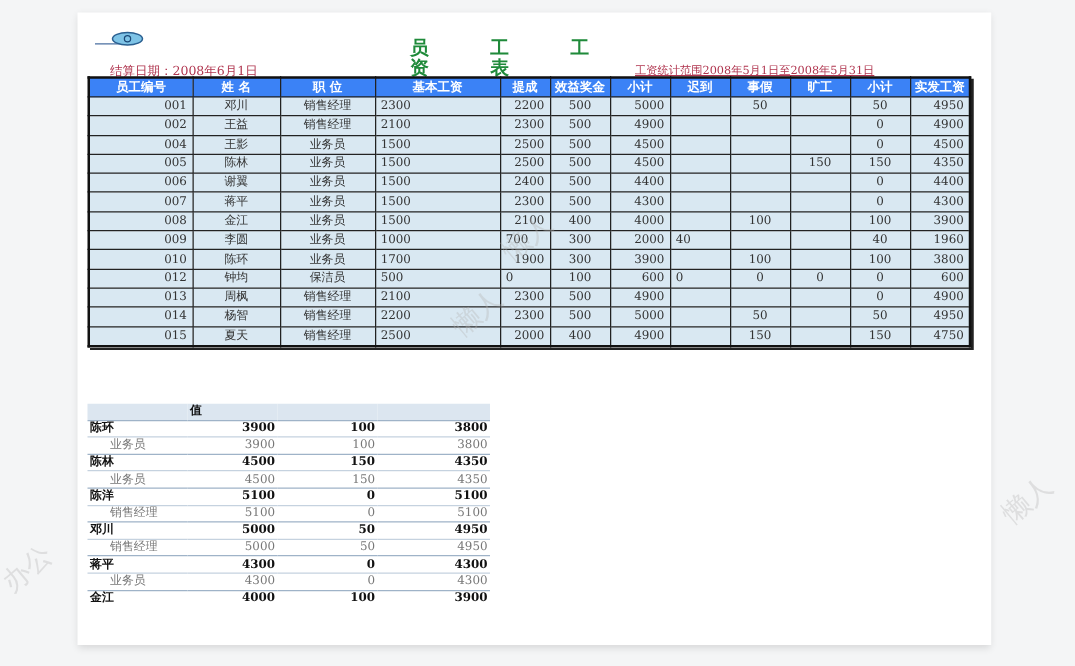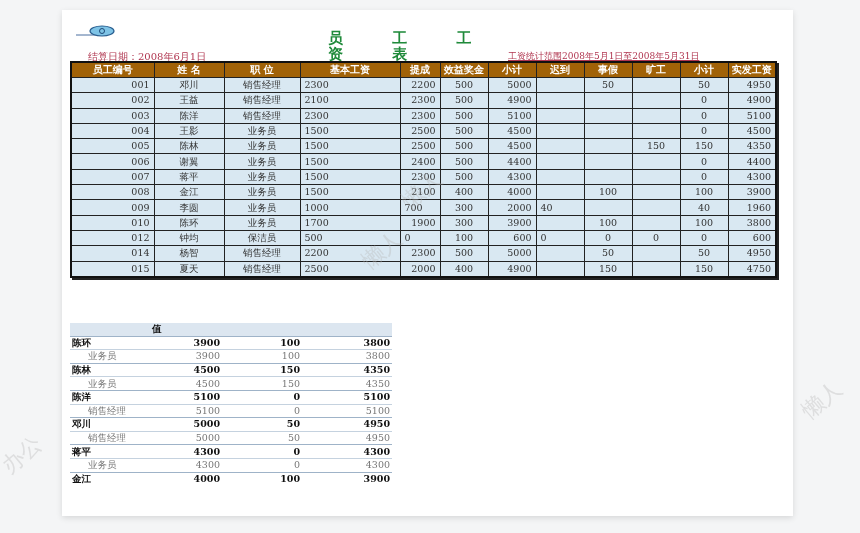"员工编号" table.main th { background: #a16207 -> #3b82f6 }
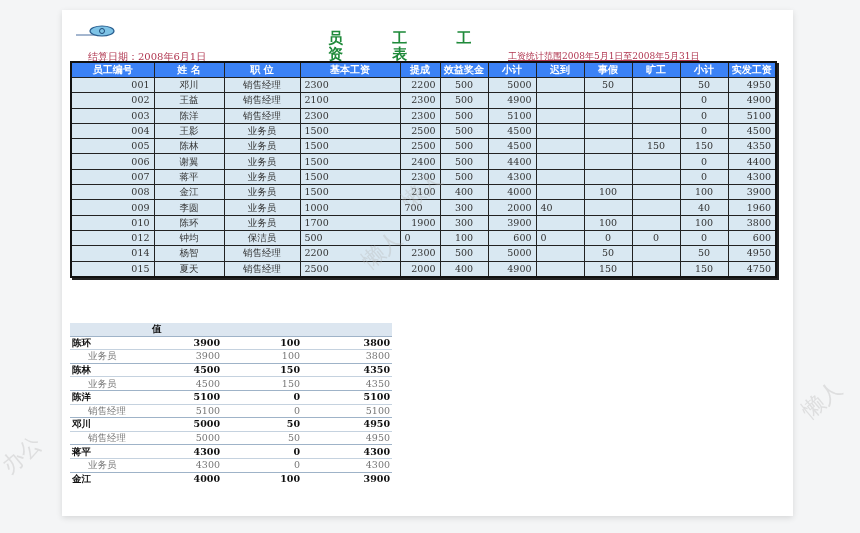"003" tr { html: <tr> <td>003</td> <td>陈洋</td> <td>销售经理</td> <td>2300</td> <td>2300</td> <td>500</td> <td>5100</td> <td></td> <td></td> <td></td> <td>0</td> <td>5100</td> </tr> -> none }
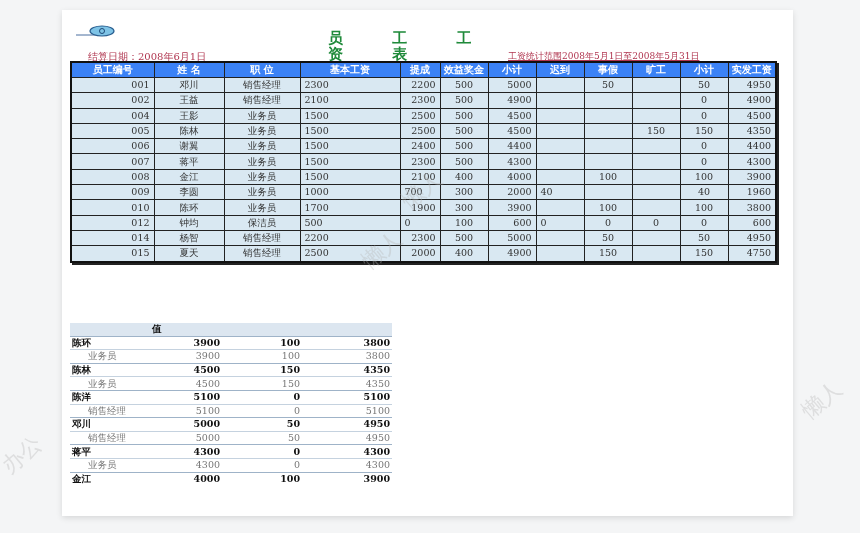"013" tr { html: none -> <tr> <td>013</td> <td>周枫</td> <td>销售经理</td> <td>2100</td> <td>2300</td> <td>500</td> <td>4900</td> <td></td> <td></td> <td></td> <td>0</td> <td>4900</td> </tr> }
